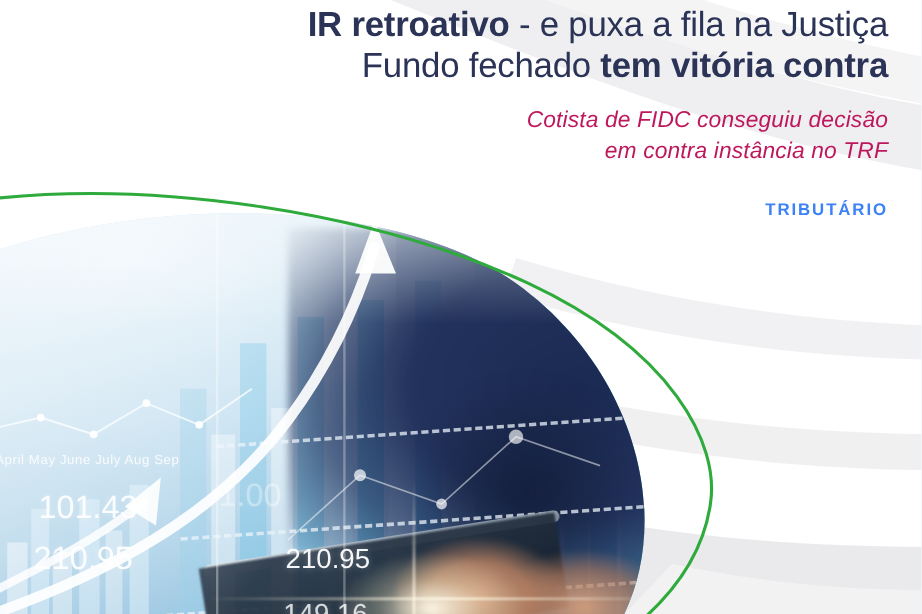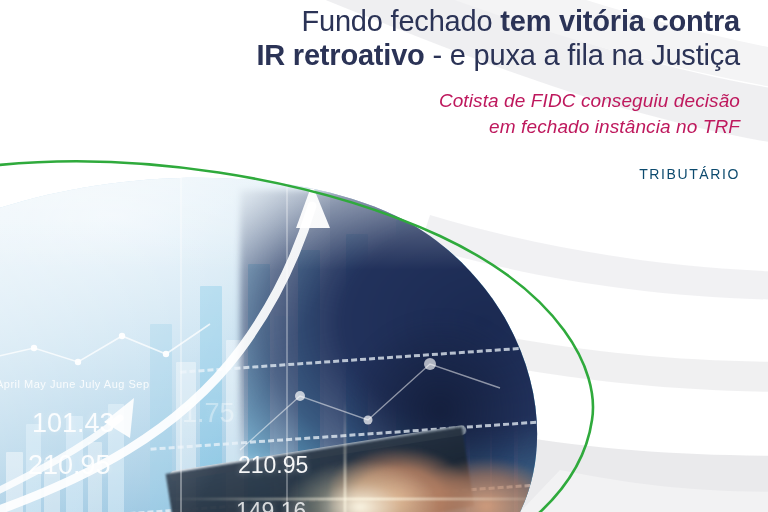"Fundo fechado tem vitória contra" span.hl-line { order: before "IR retroativo - e puxa" -> after "IR retroativo - e puxa" }
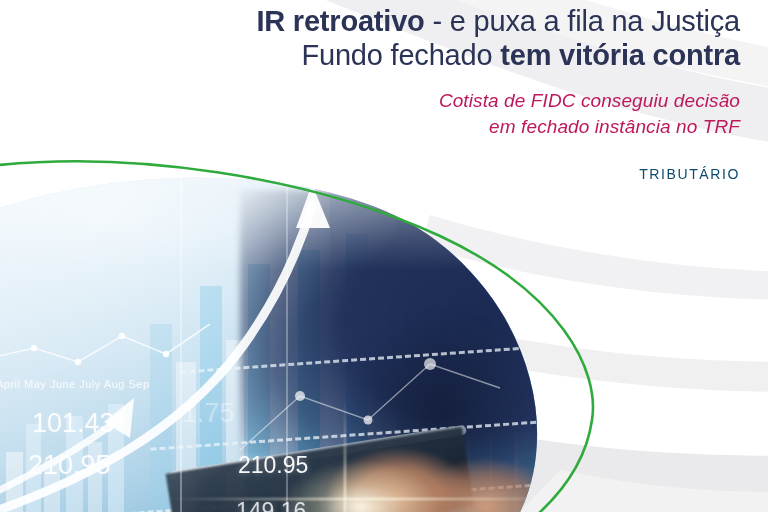"em fechado instância no TRF" span.hl-line { text: fechado -> contra }
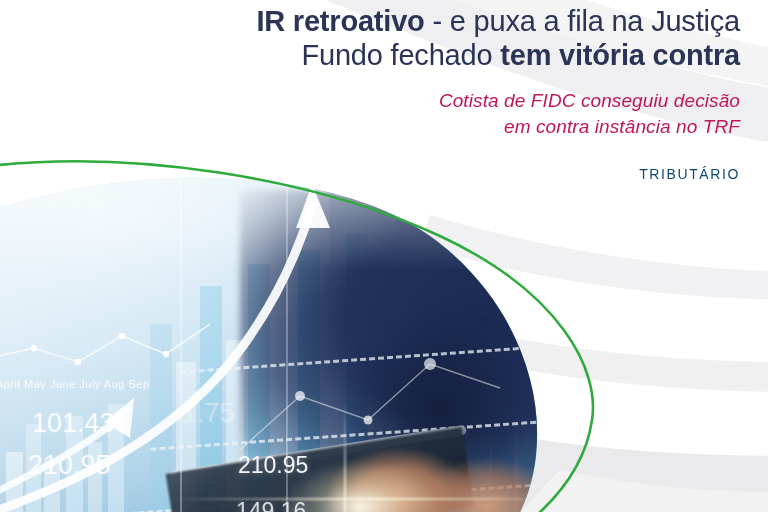"TRIBUTÁRIO" .tag { color: #0c4a6e -> #3b82f6; font-weight: 400 -> 700 }
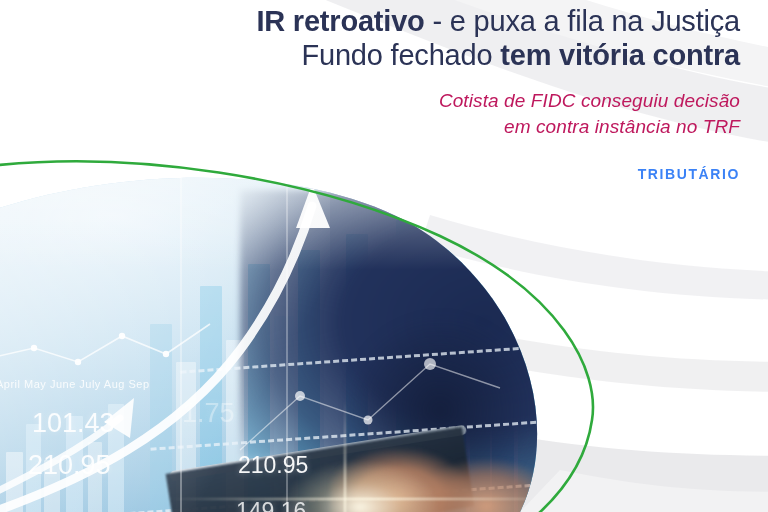"1.75" span.ph-text { text: 1.75 -> 1.00 }
